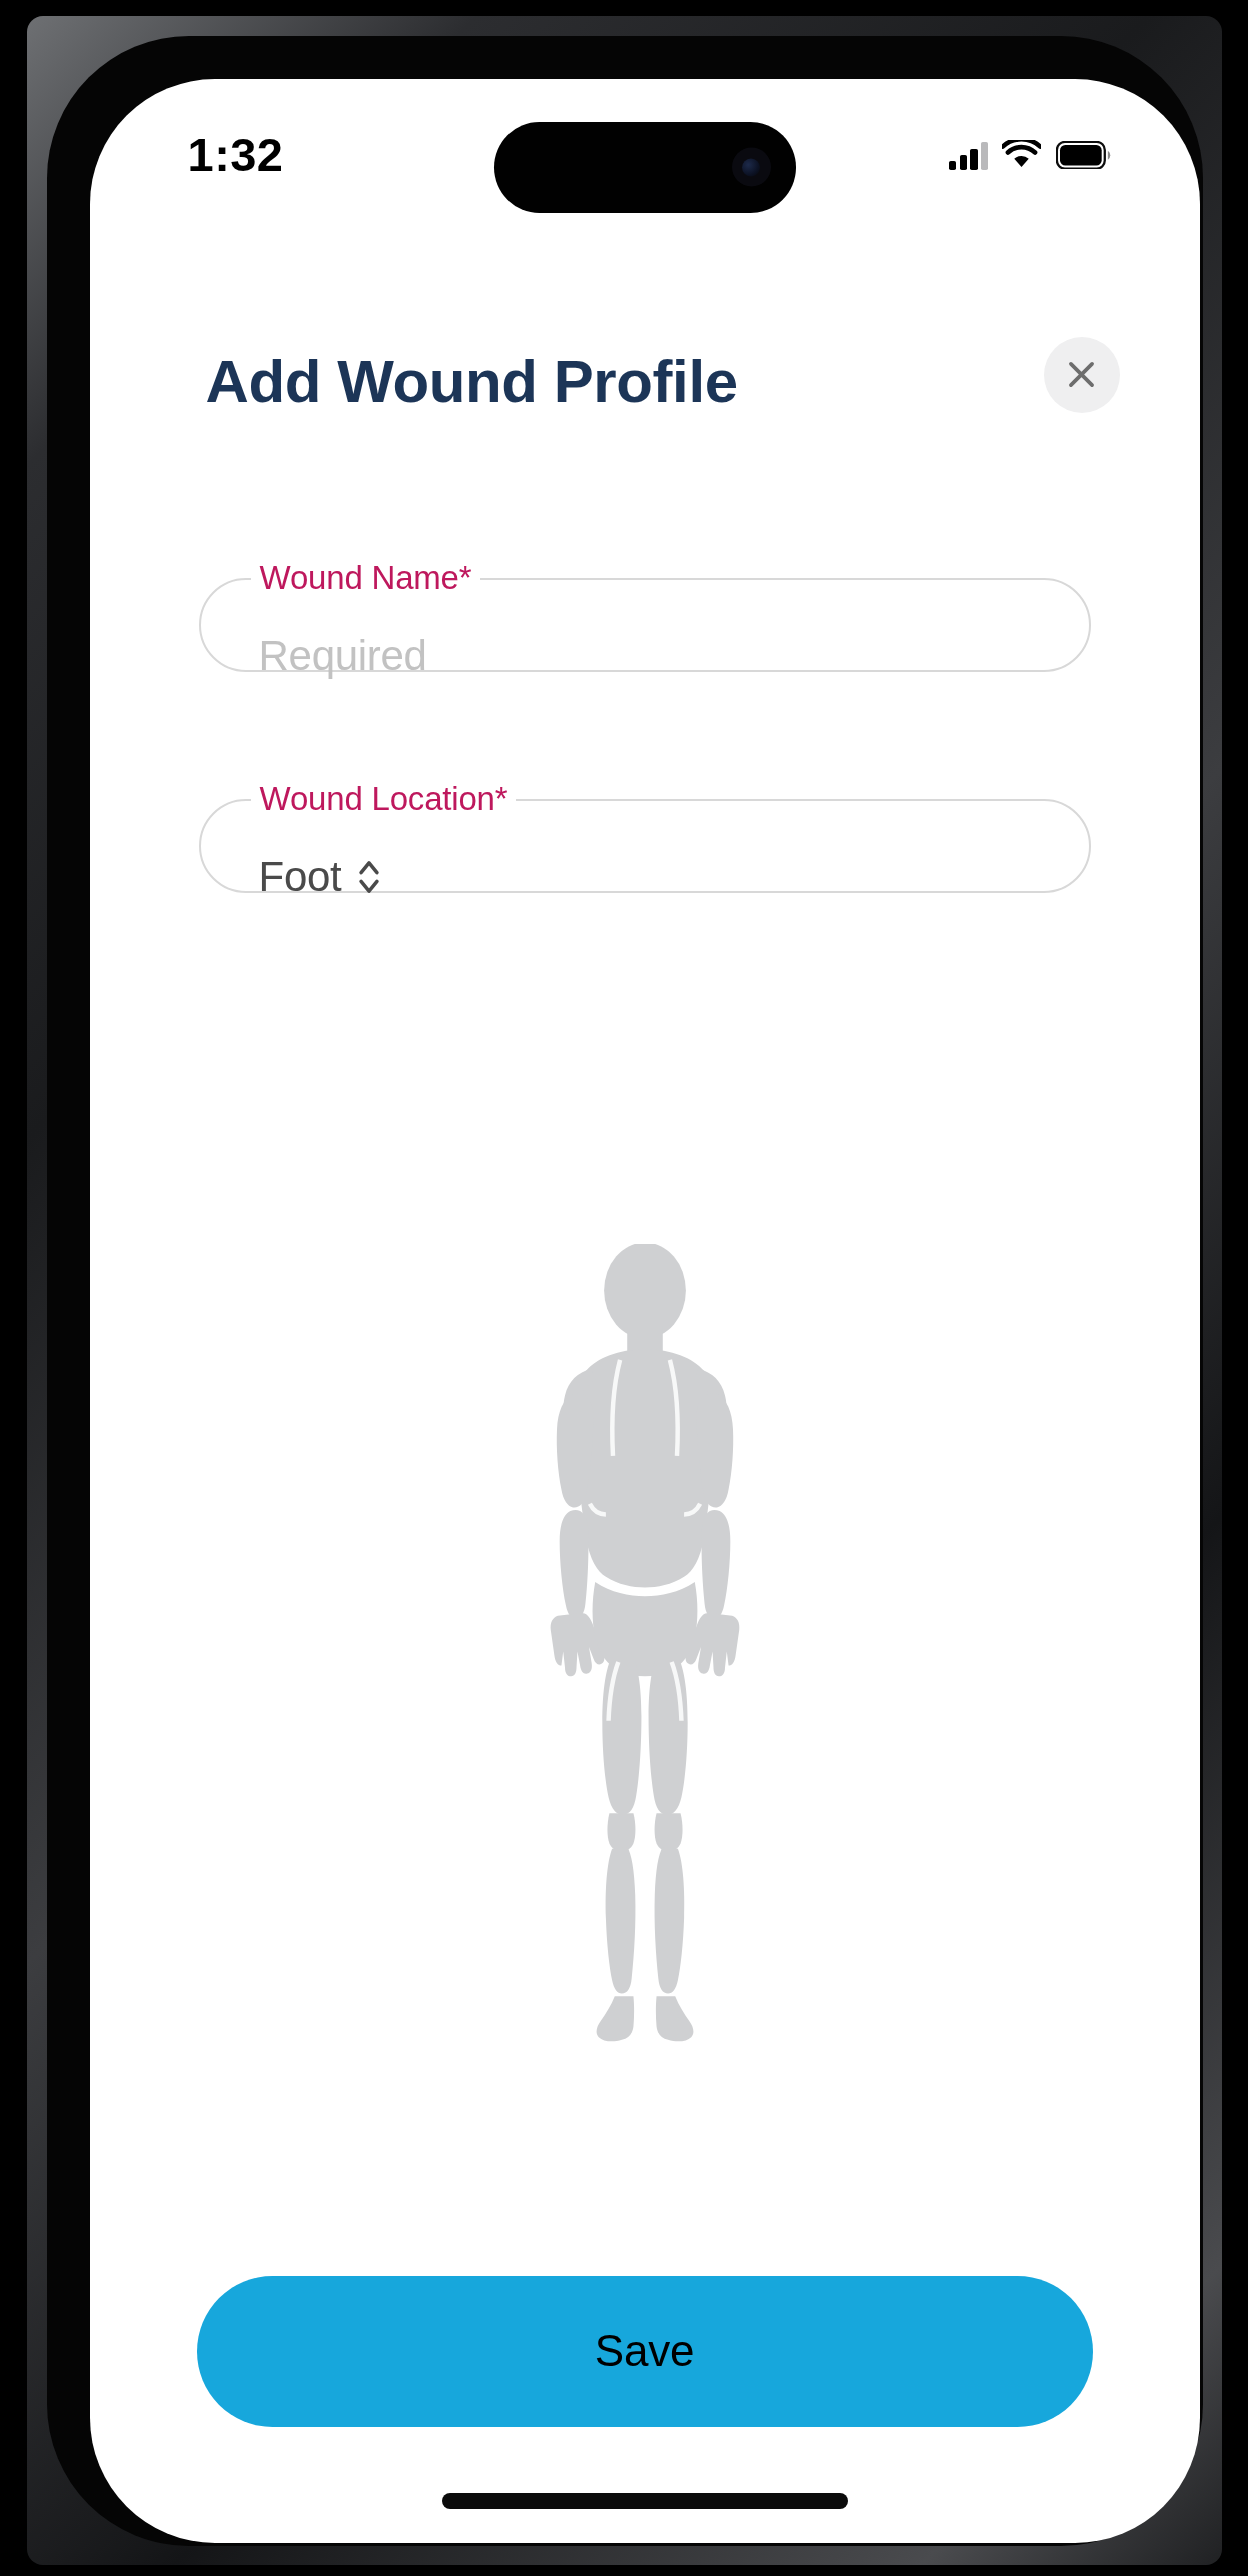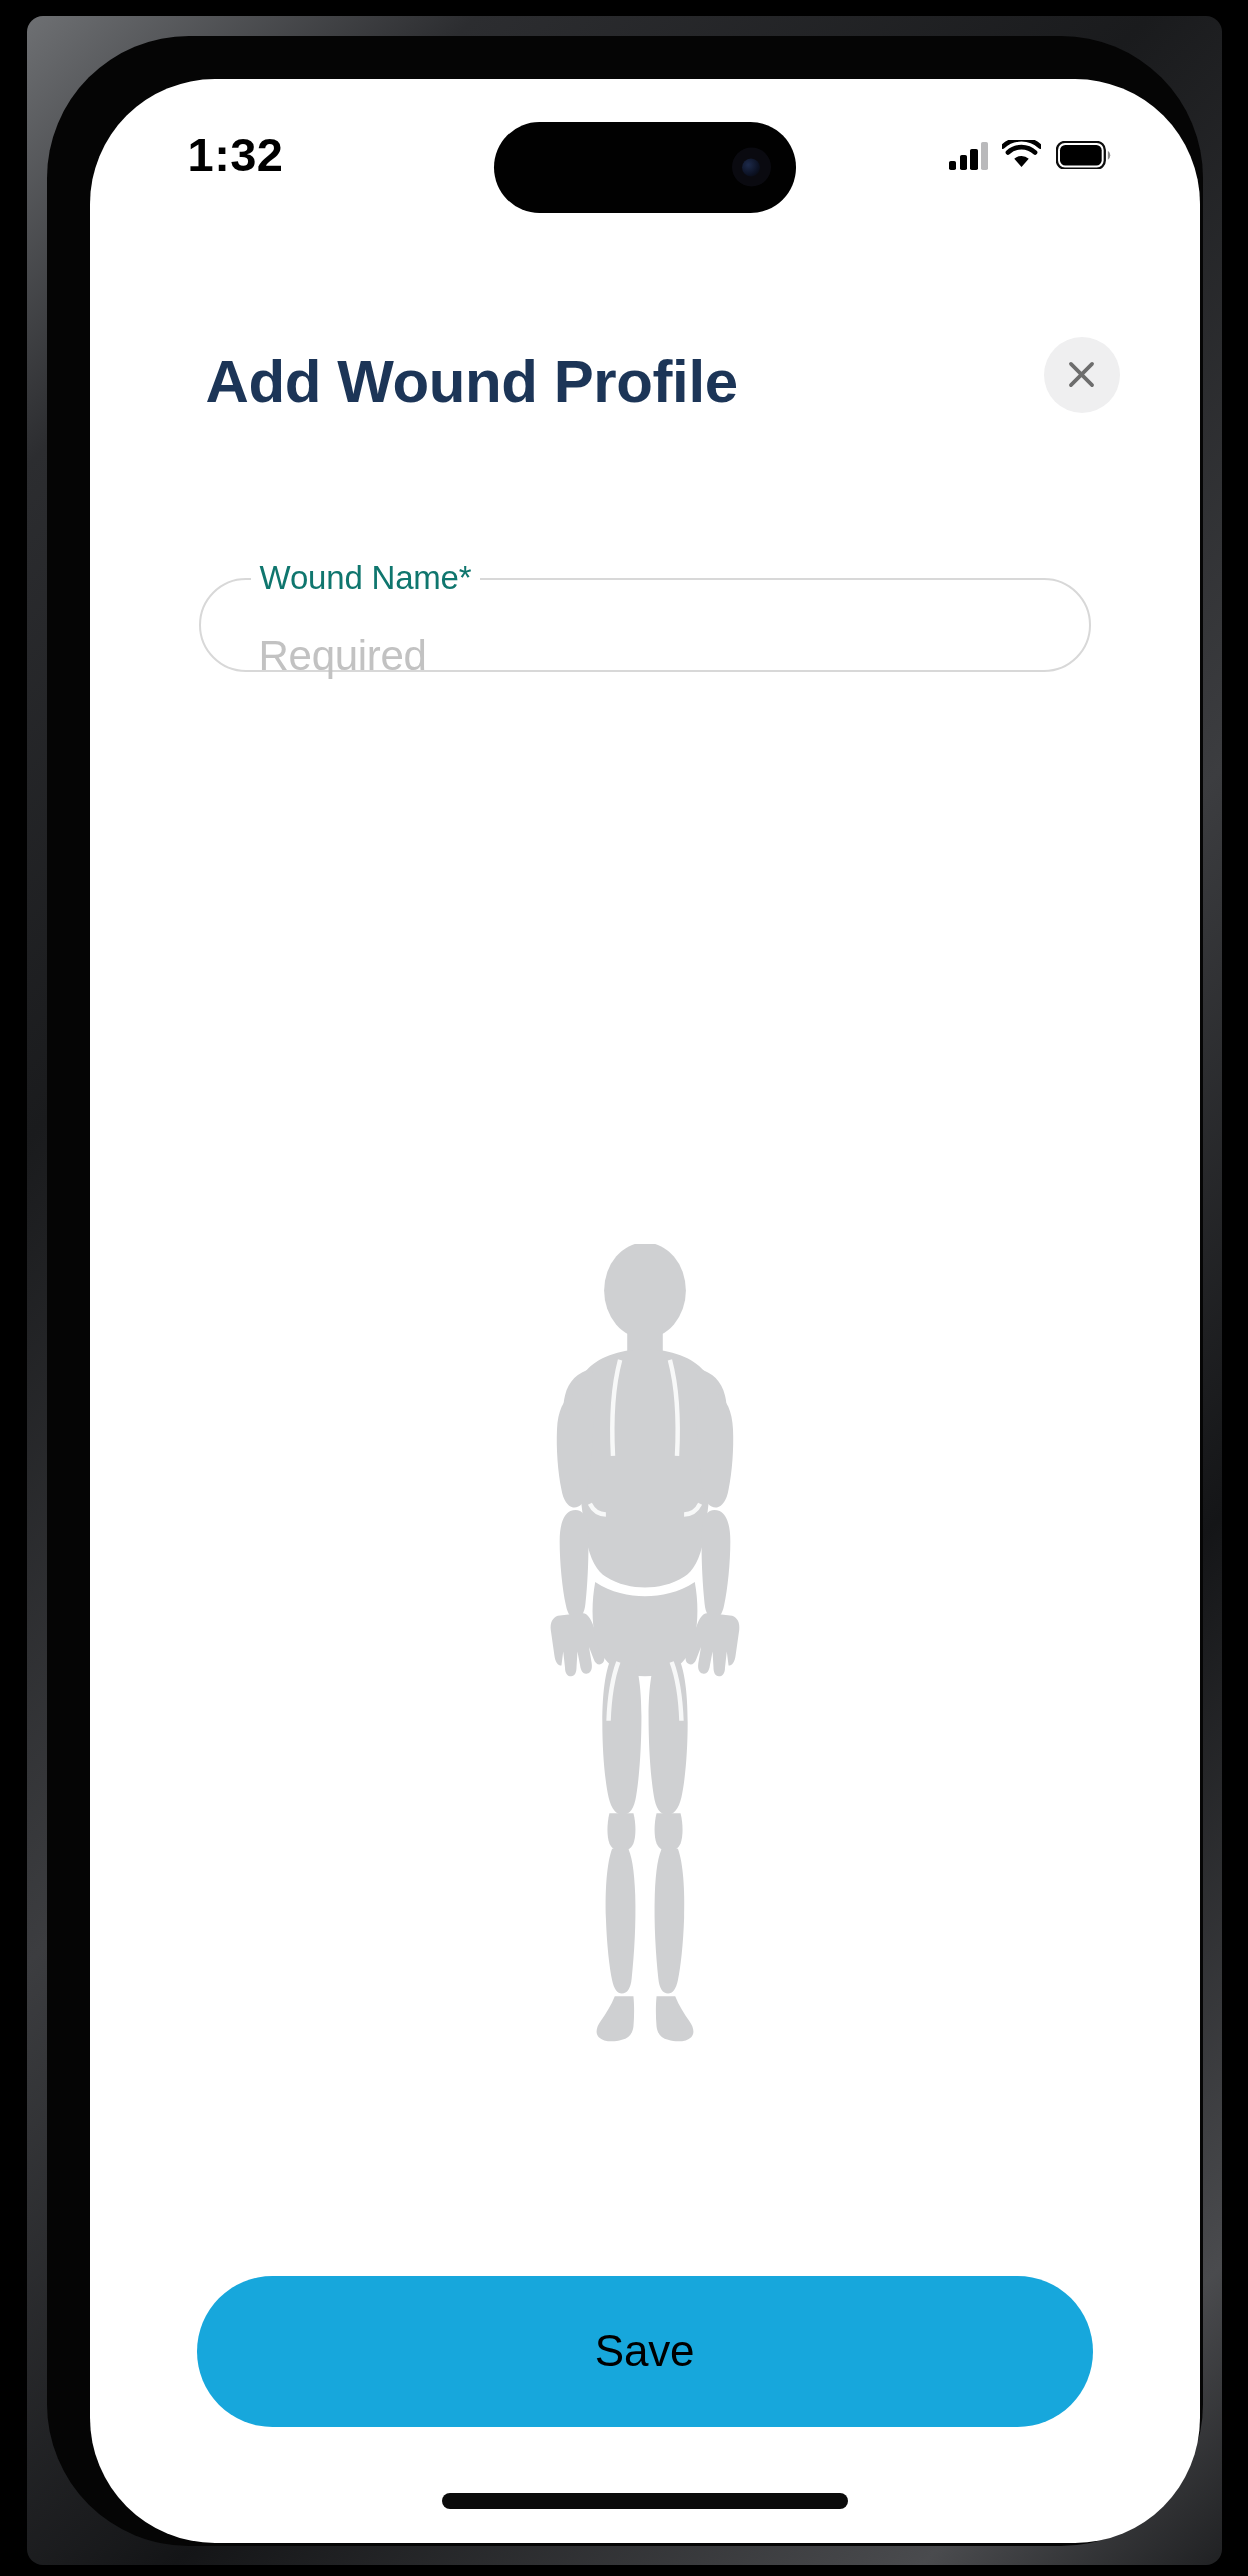"Wound Name*" .field-label { color: #0f766e -> #be185d }
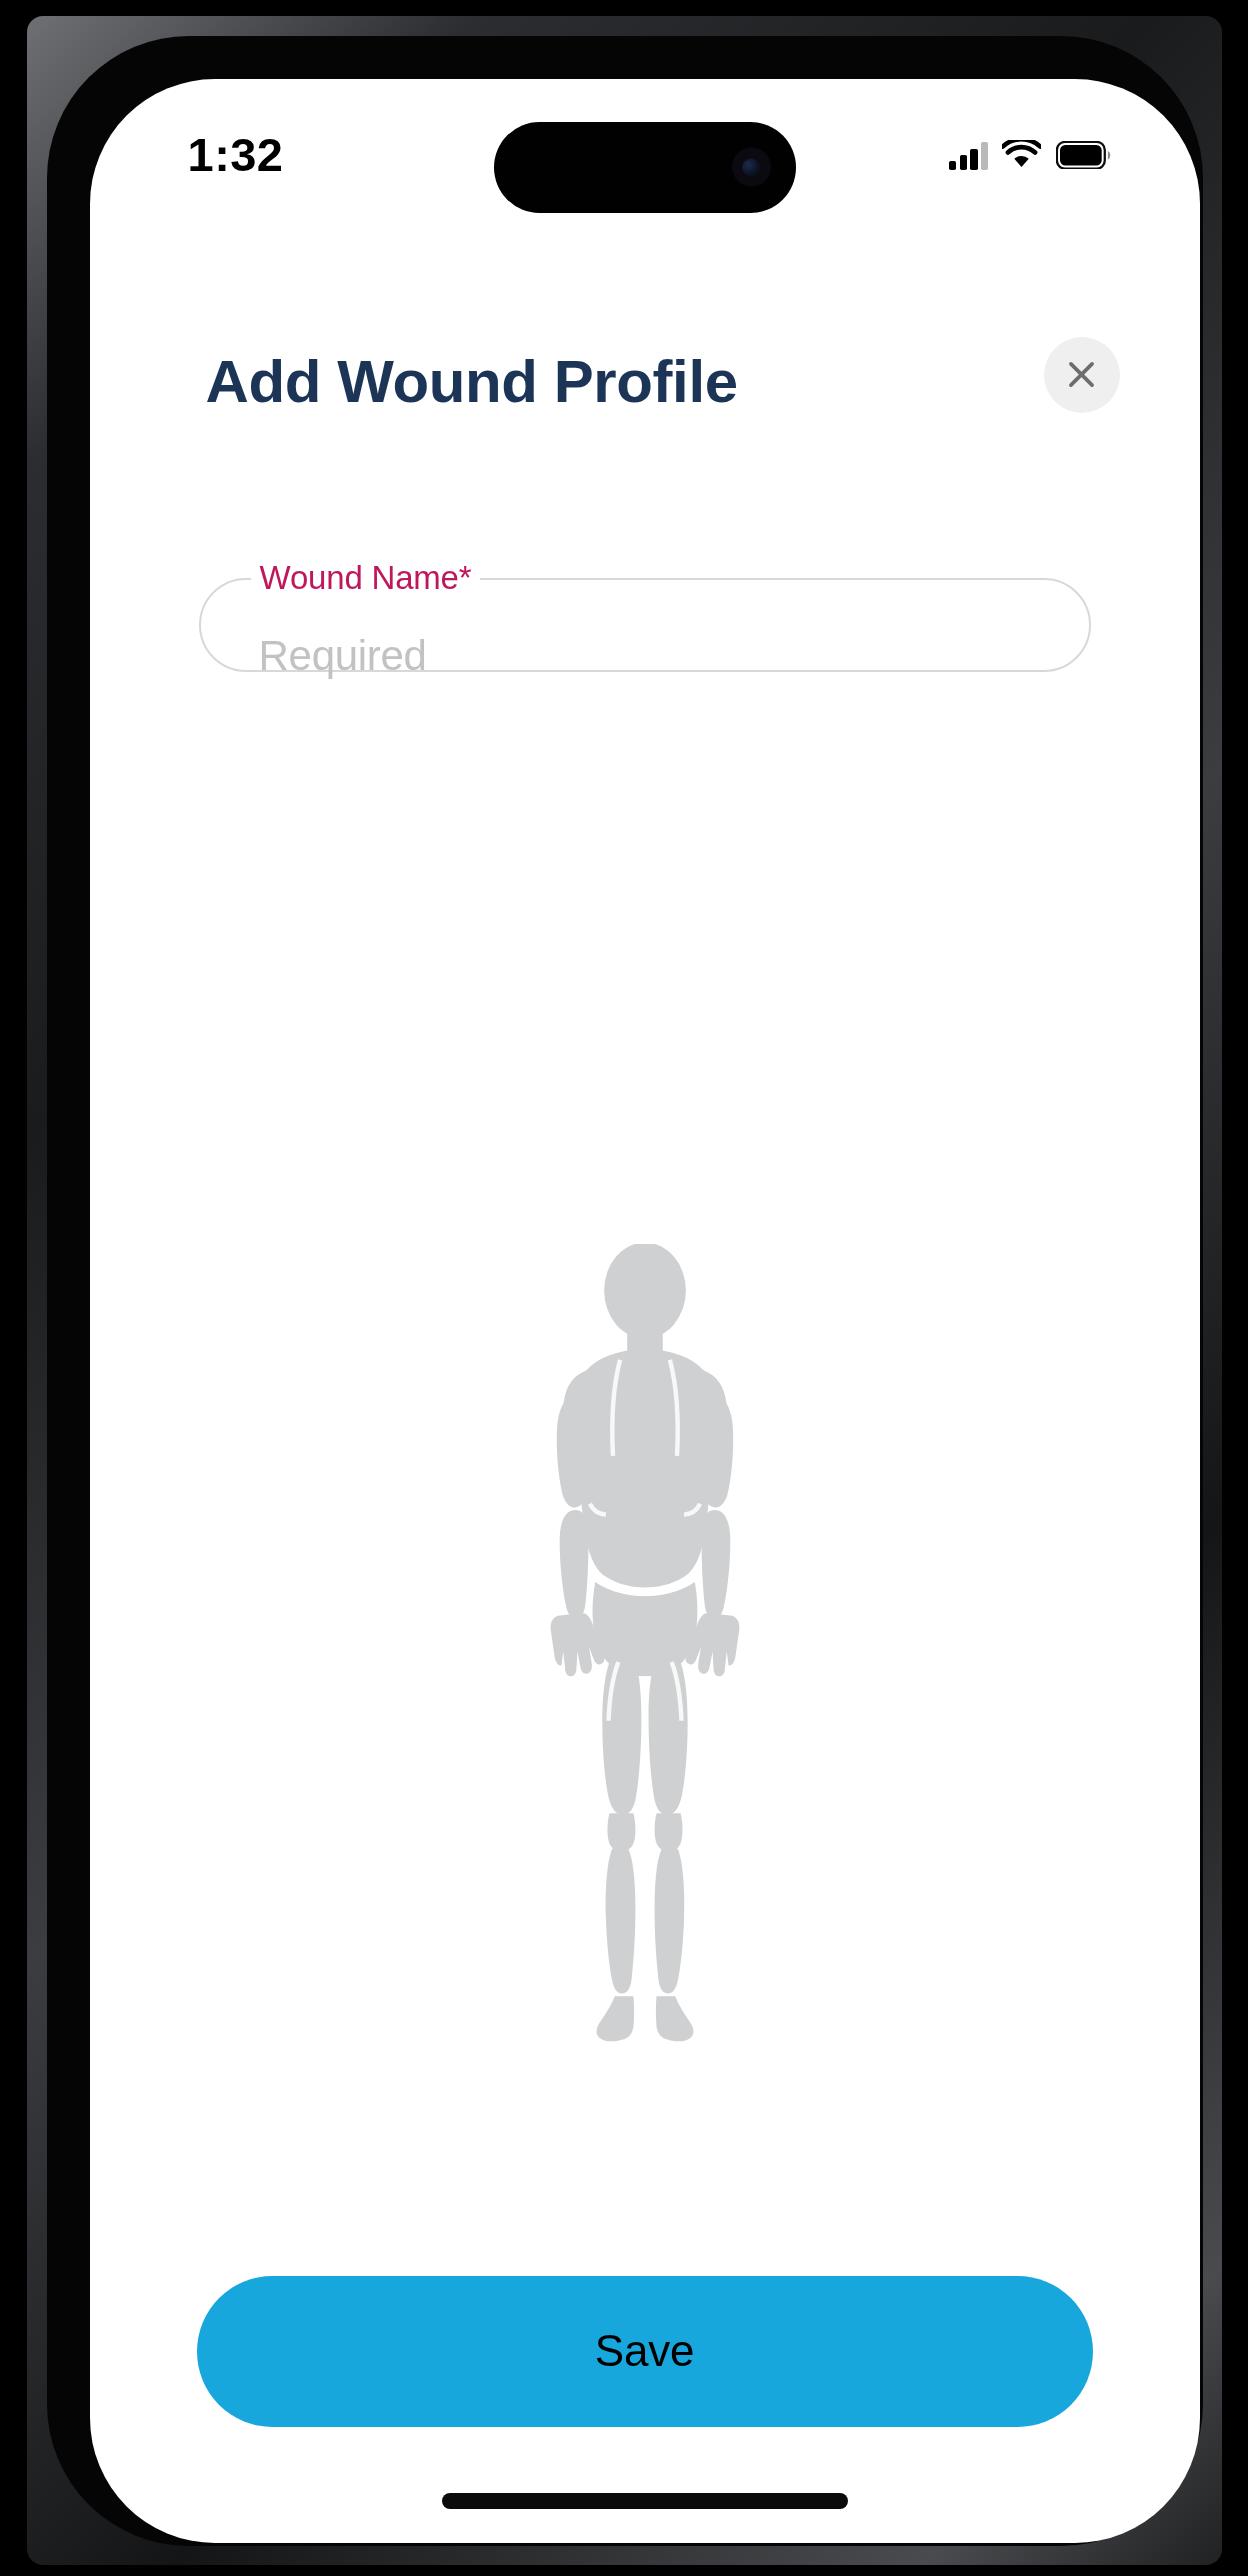"Wound Location*" div.field { html: none -> <div> <div></div> <div>Wound Location*</div> <div> <span>Foot</span> <span> <svg> <path></path> <path></path> </svg> </span> </div> </div> }
